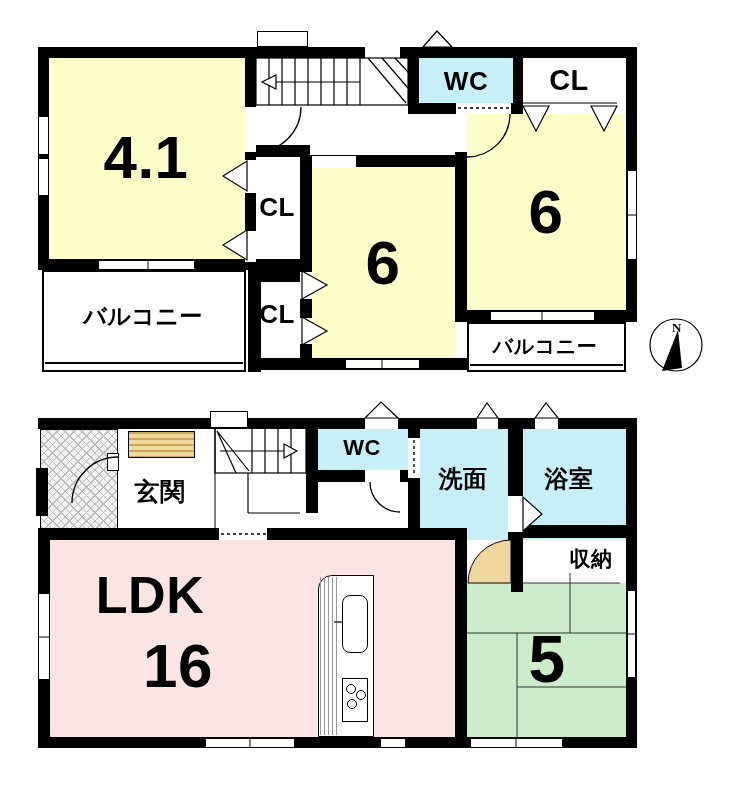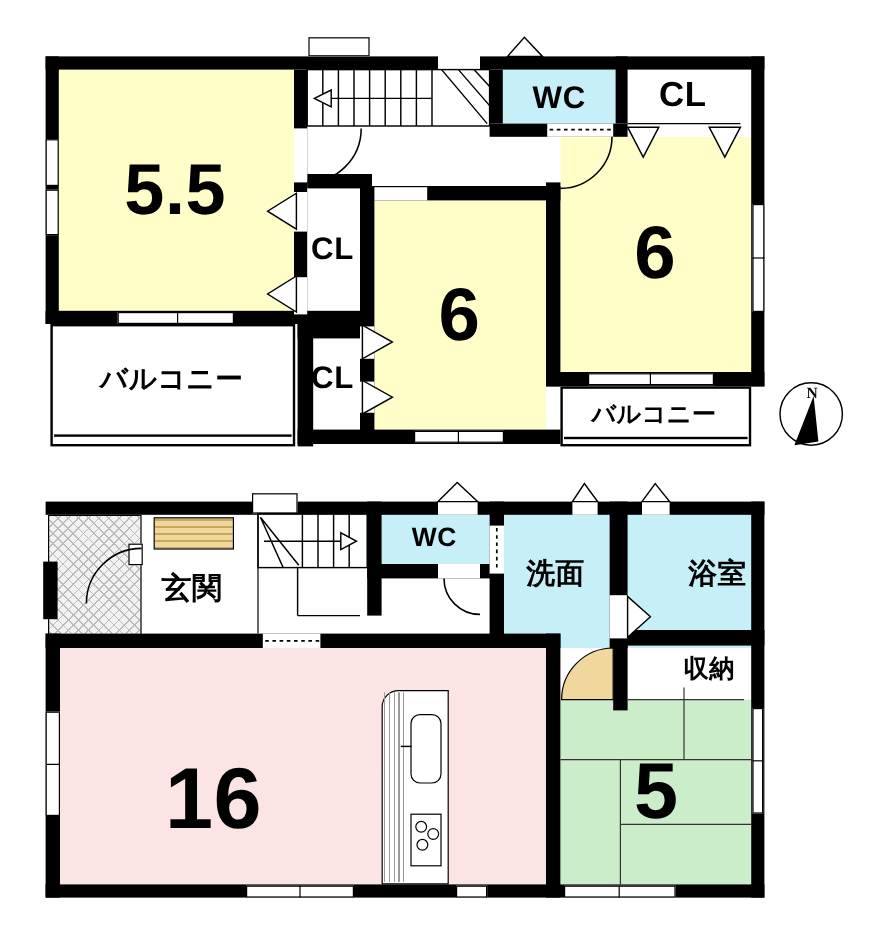"5.5" div.lbl { text: 5.5 -> 4.1 }
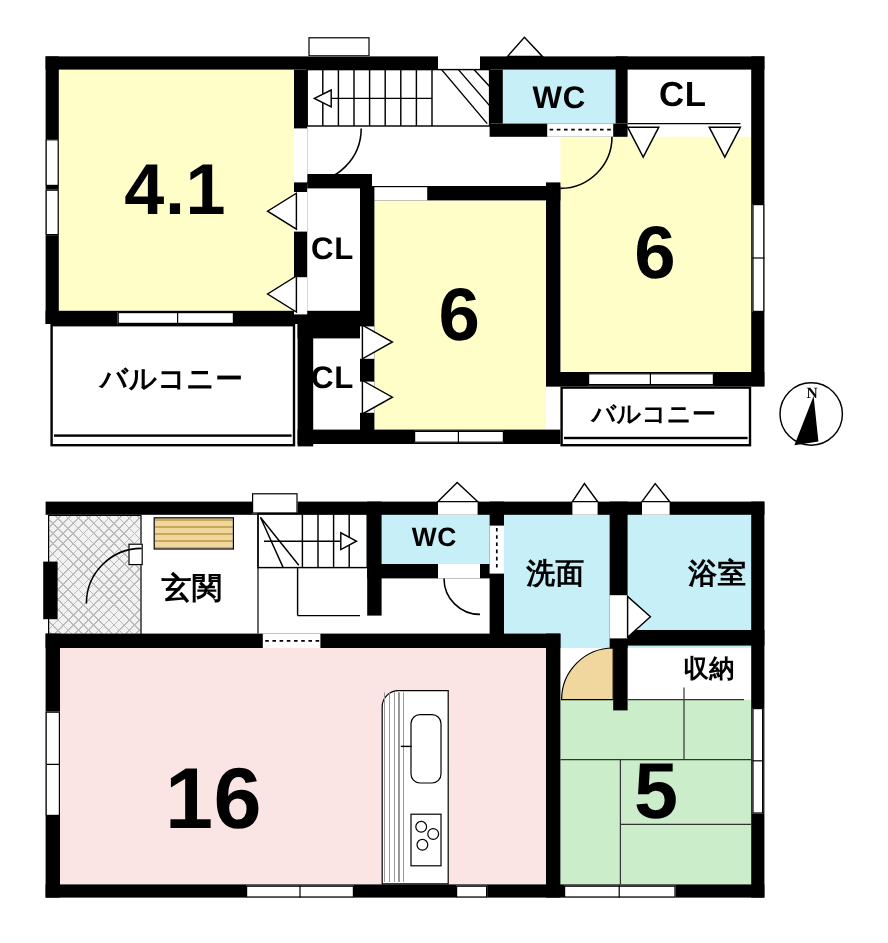"浴室" div.lbl { left: 598px -> 569px }
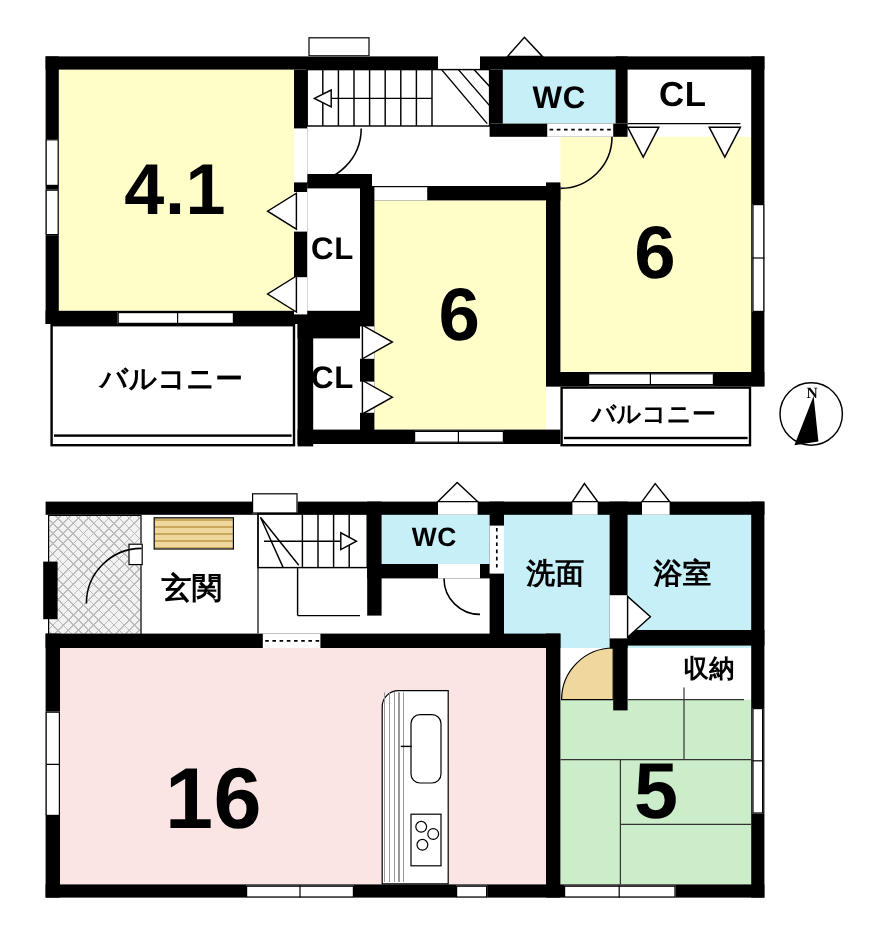"LDK" div.lbl { html: none -> <div>LDK</div> }
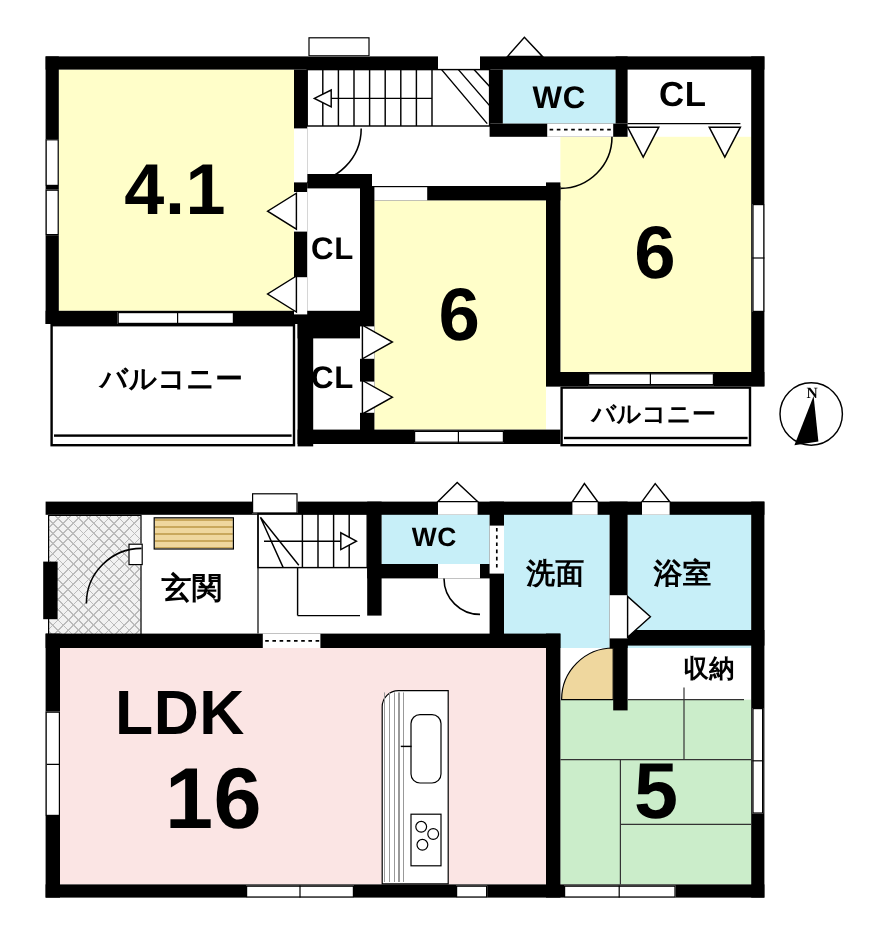"16" div.lbl { font-size: 72px -> 62px }
